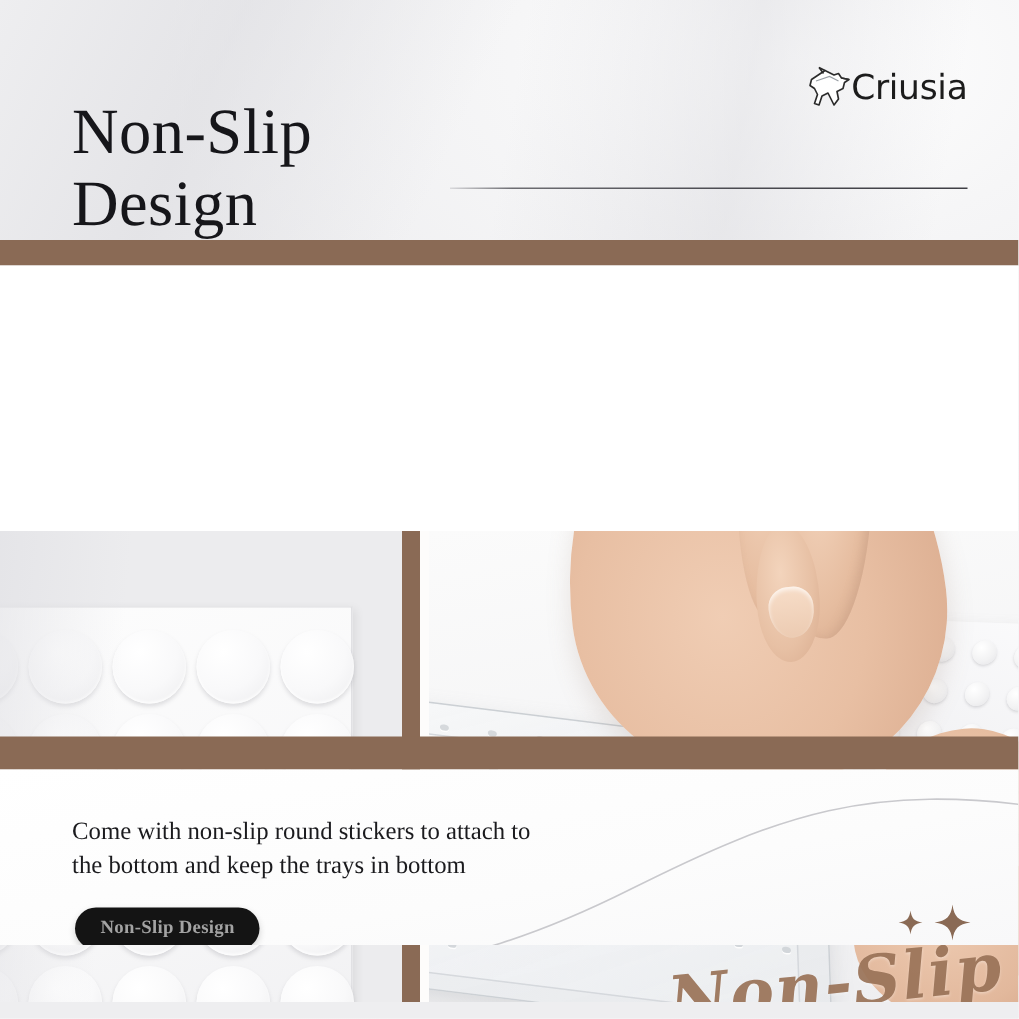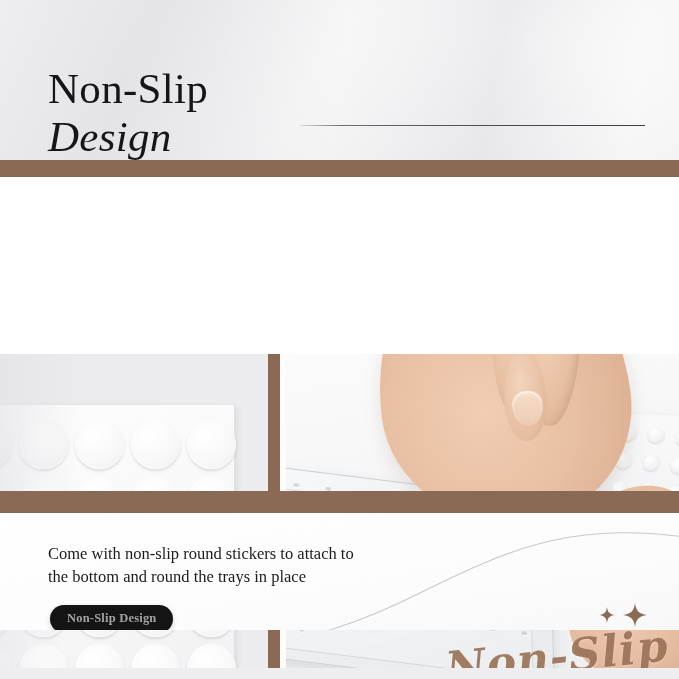"Criusia" div.brand { html: none -> <div> <span> <svg> <path></path> <path></path> <path></path> <path></path> </svg> </span> <span>Criusia</span> </div> }
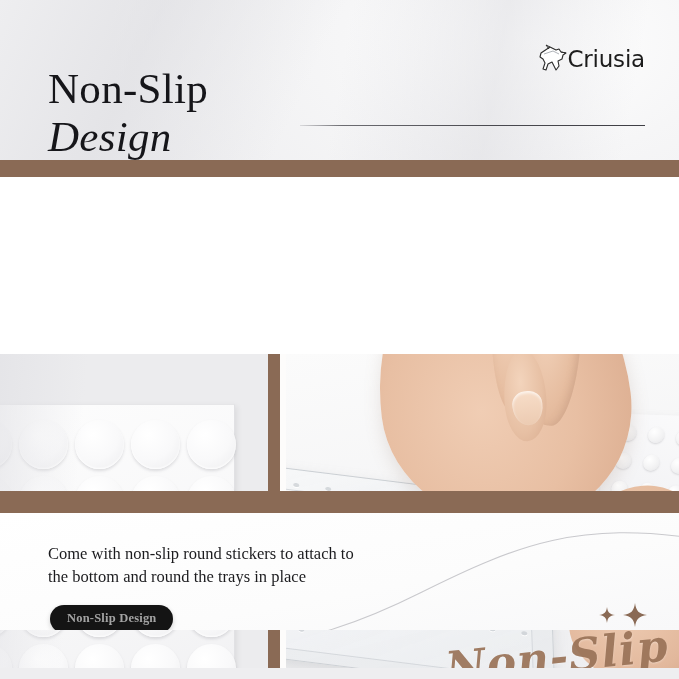"Design" .title .l2 { font-style: italic -> none }
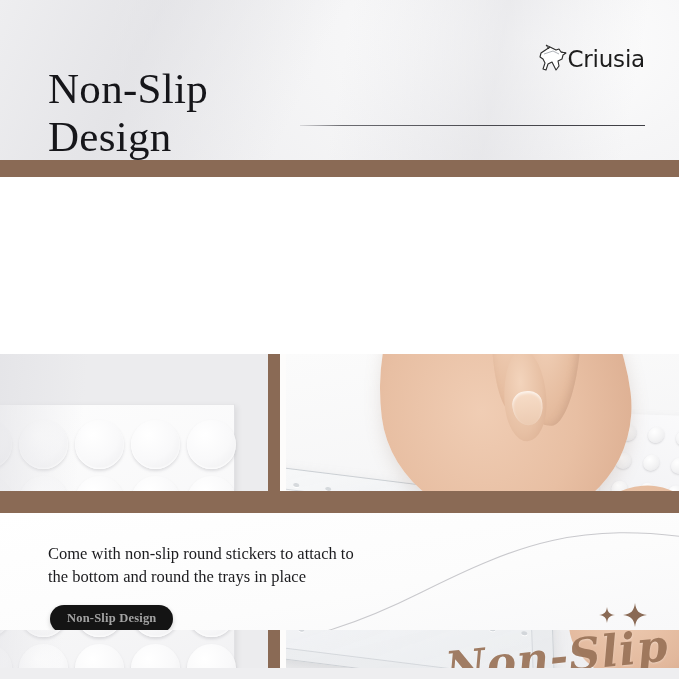"the bottom and round the" span { text: round the trays in place -> keep the trays in bottom }
